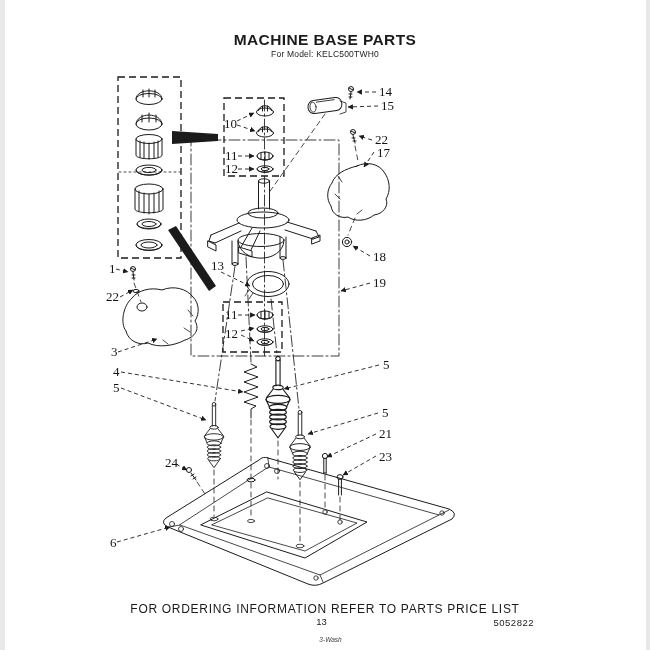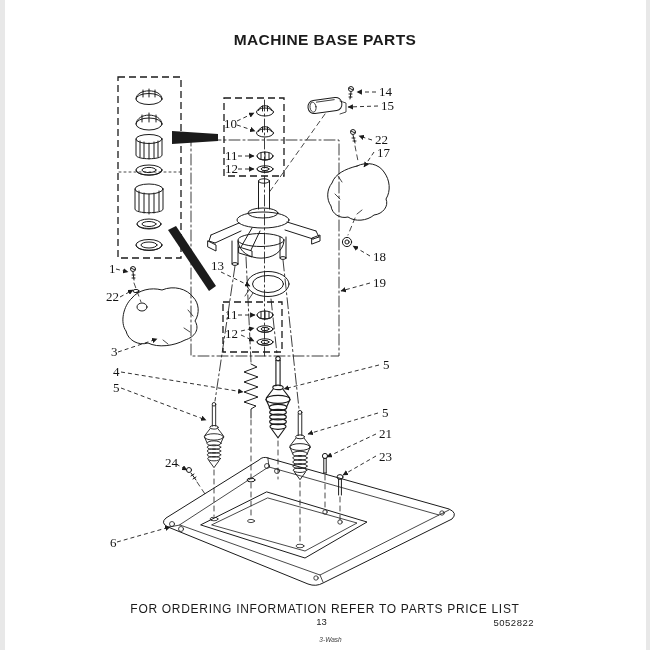"For Model: KELC500TWH0" div.subtitle { html: none -> <div>For Model: KELC500TWH0</div> }
